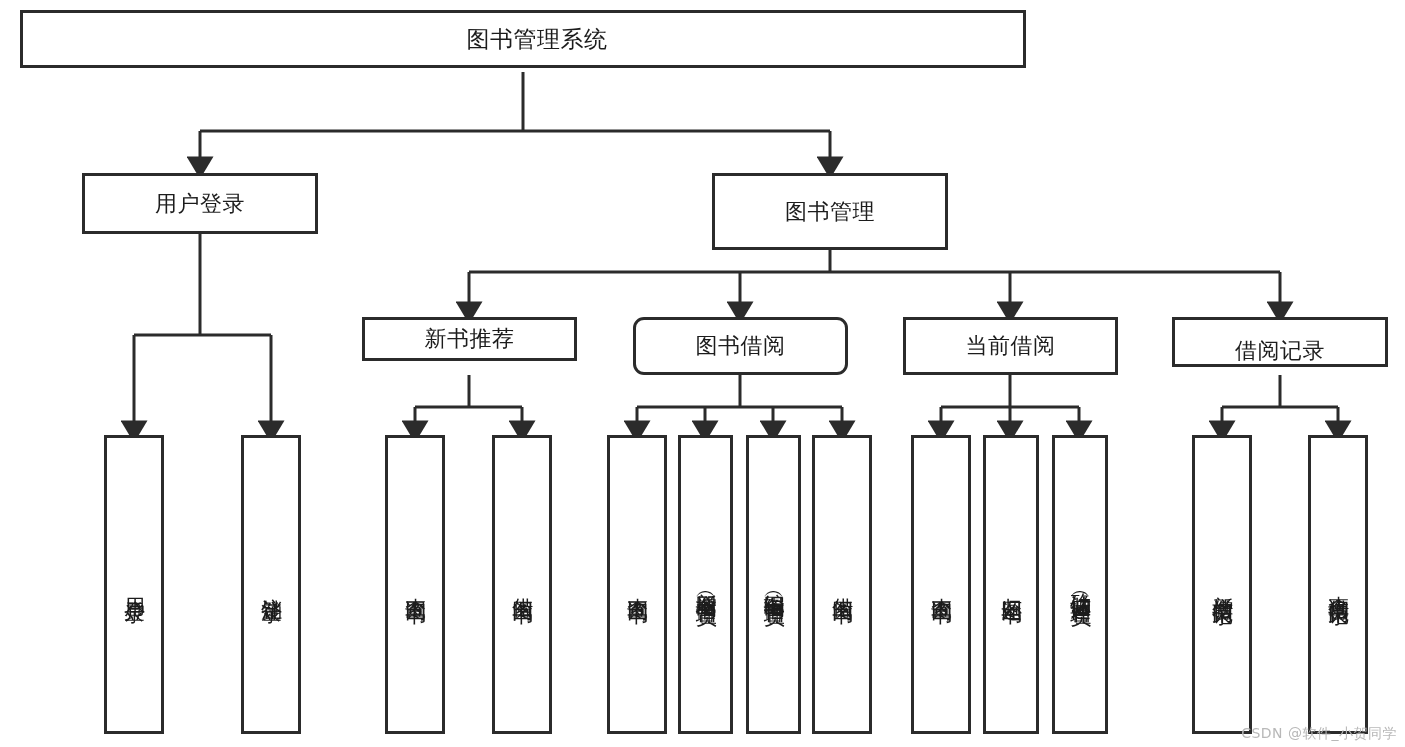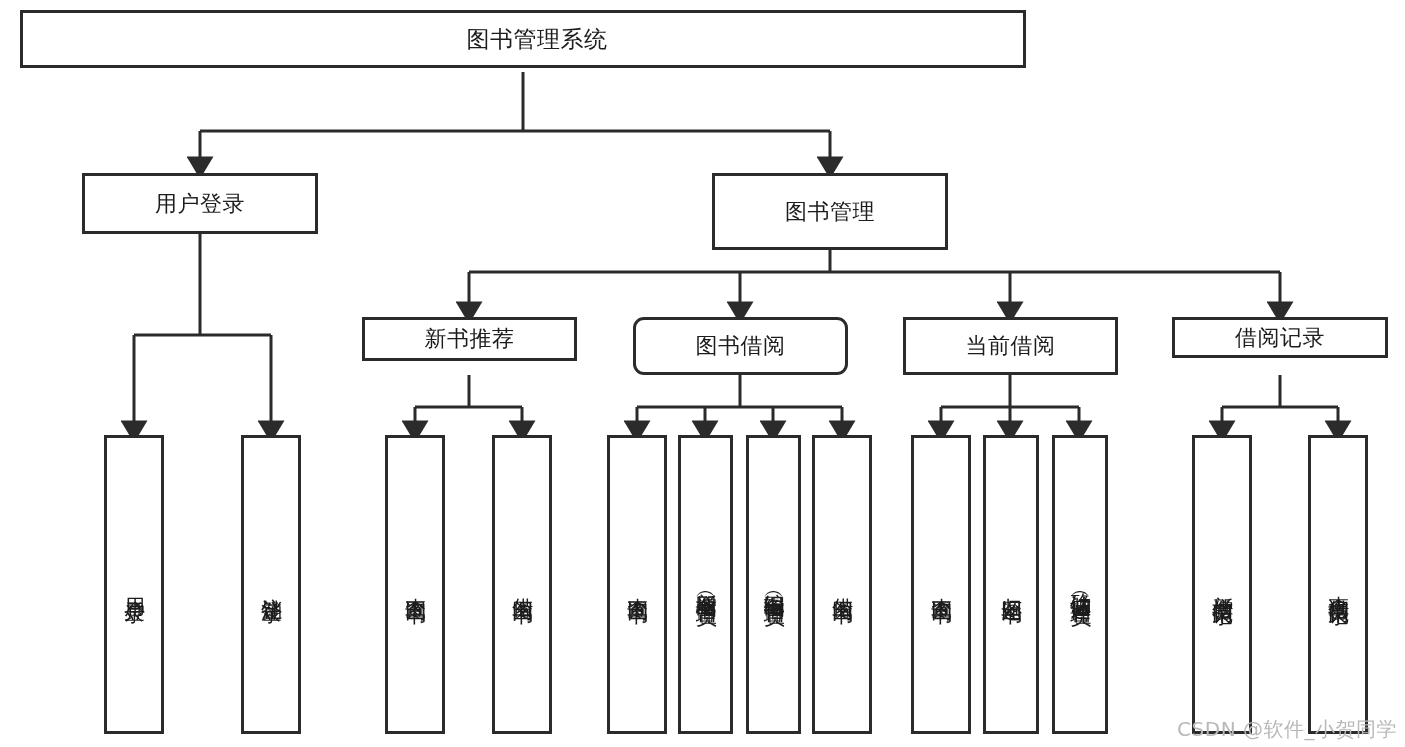"借阅记录" div.node { align-items: none -> flex-end; height: 41px -> 50px }
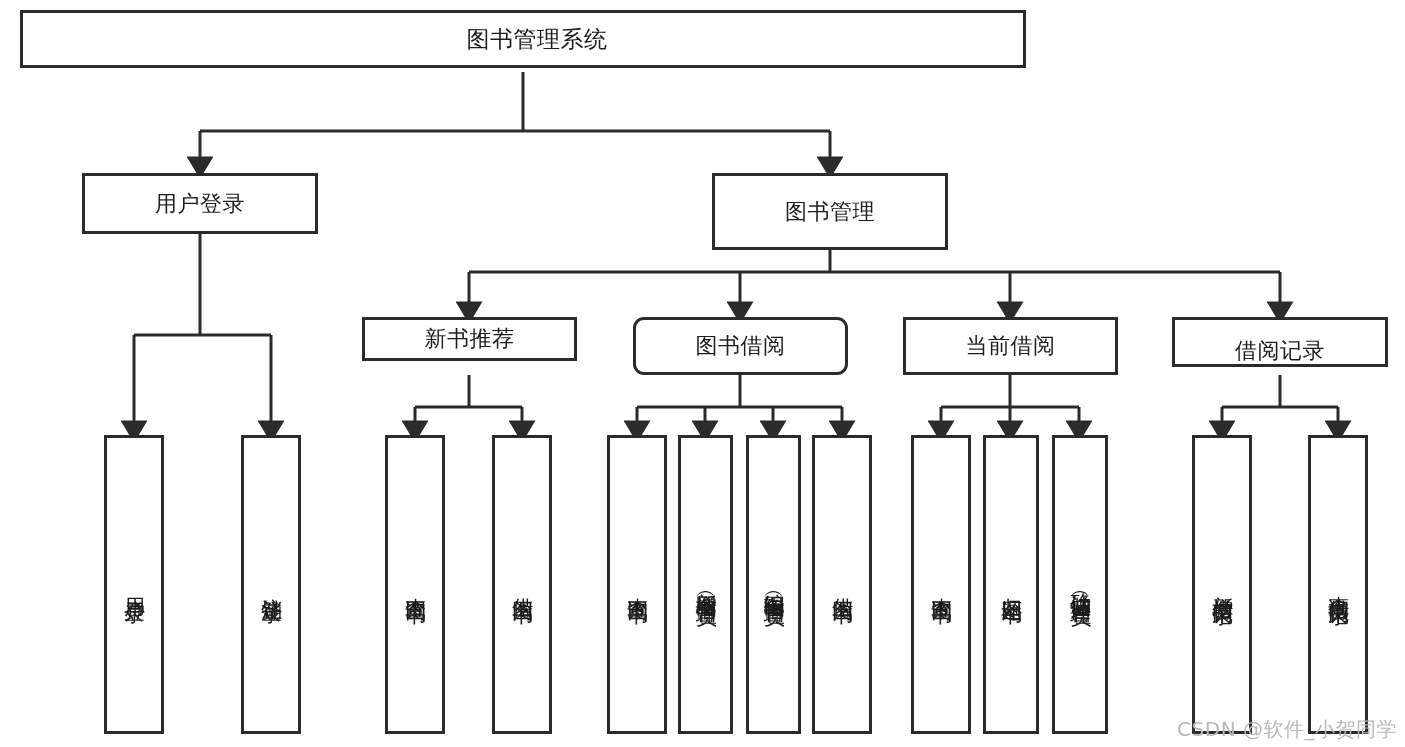"CSDN @软件_小贺同学" .watermark { font-size: 20px -> 14px }
